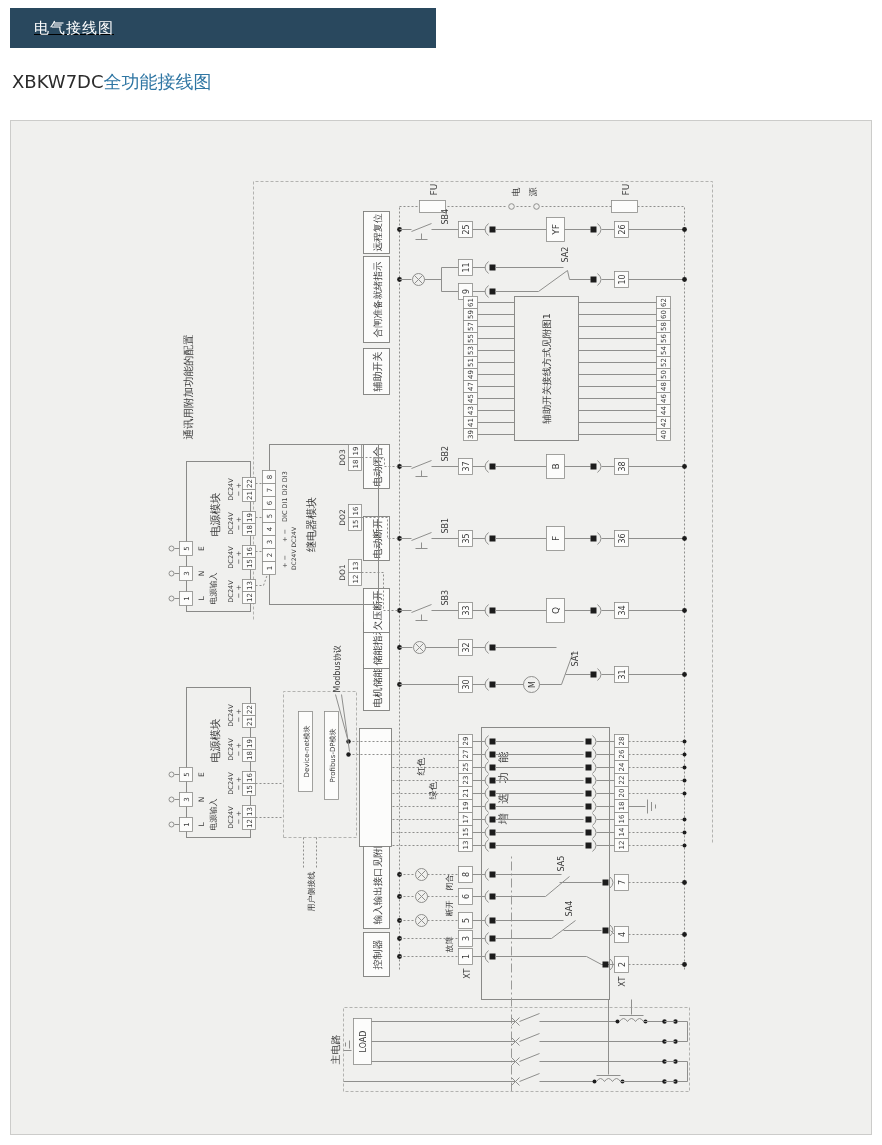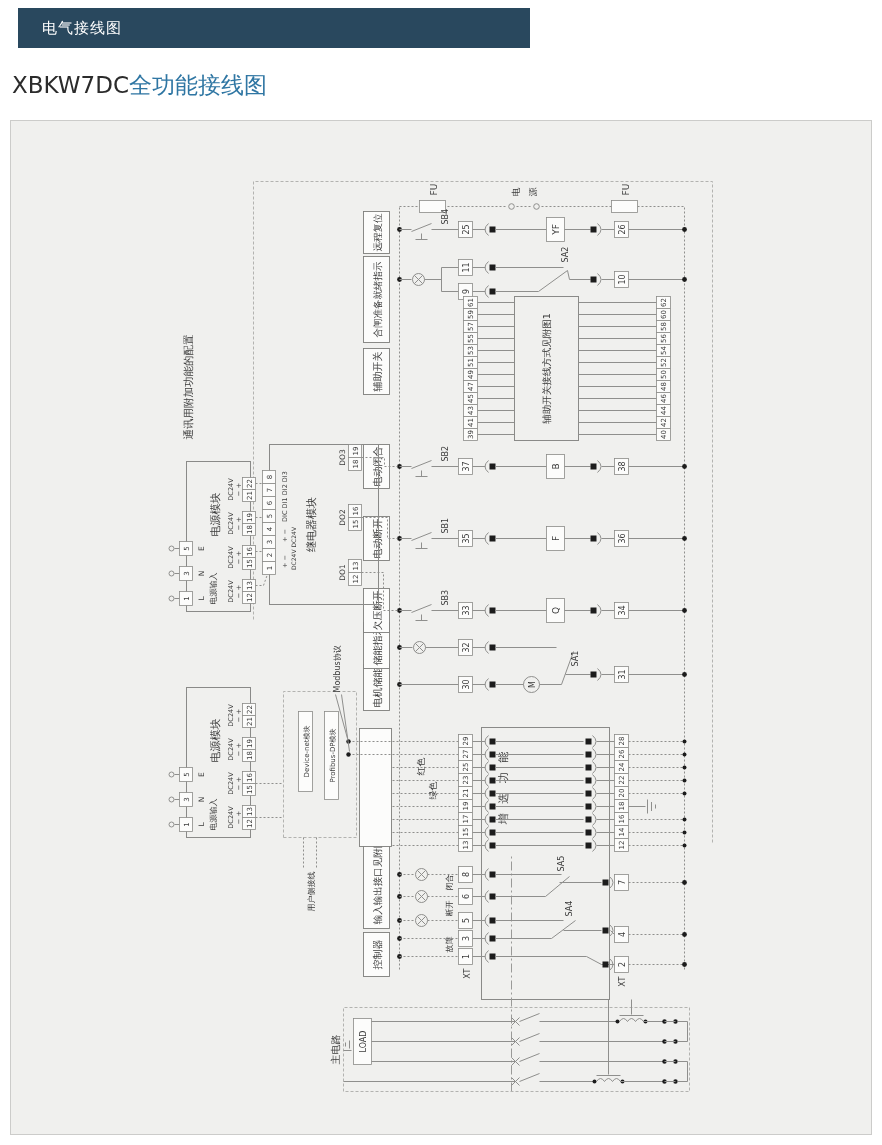"电气接线图" .banner { left: 18px -> 10px; text-decoration: none -> underline; width: 512px -> 426px }
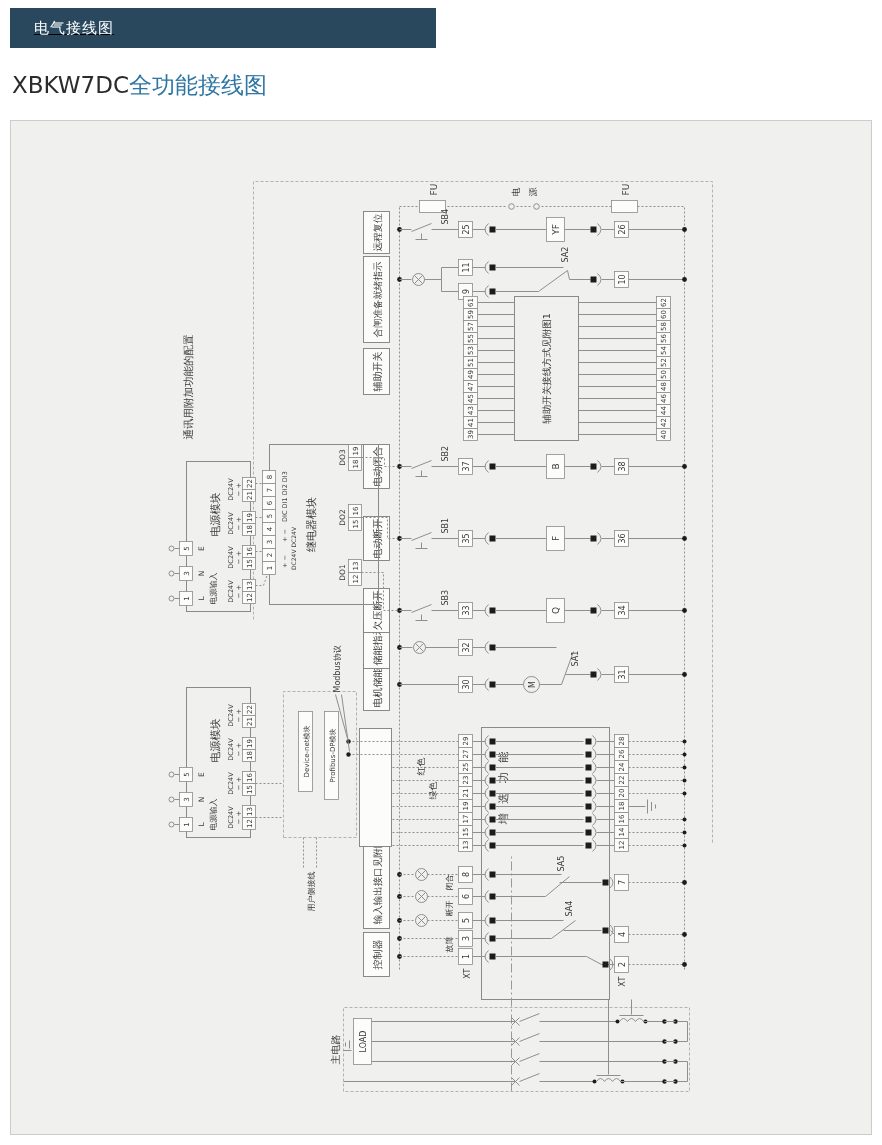"XBKW7DC全功能接线图" .subtitle { font-size: 23px -> 18px }
